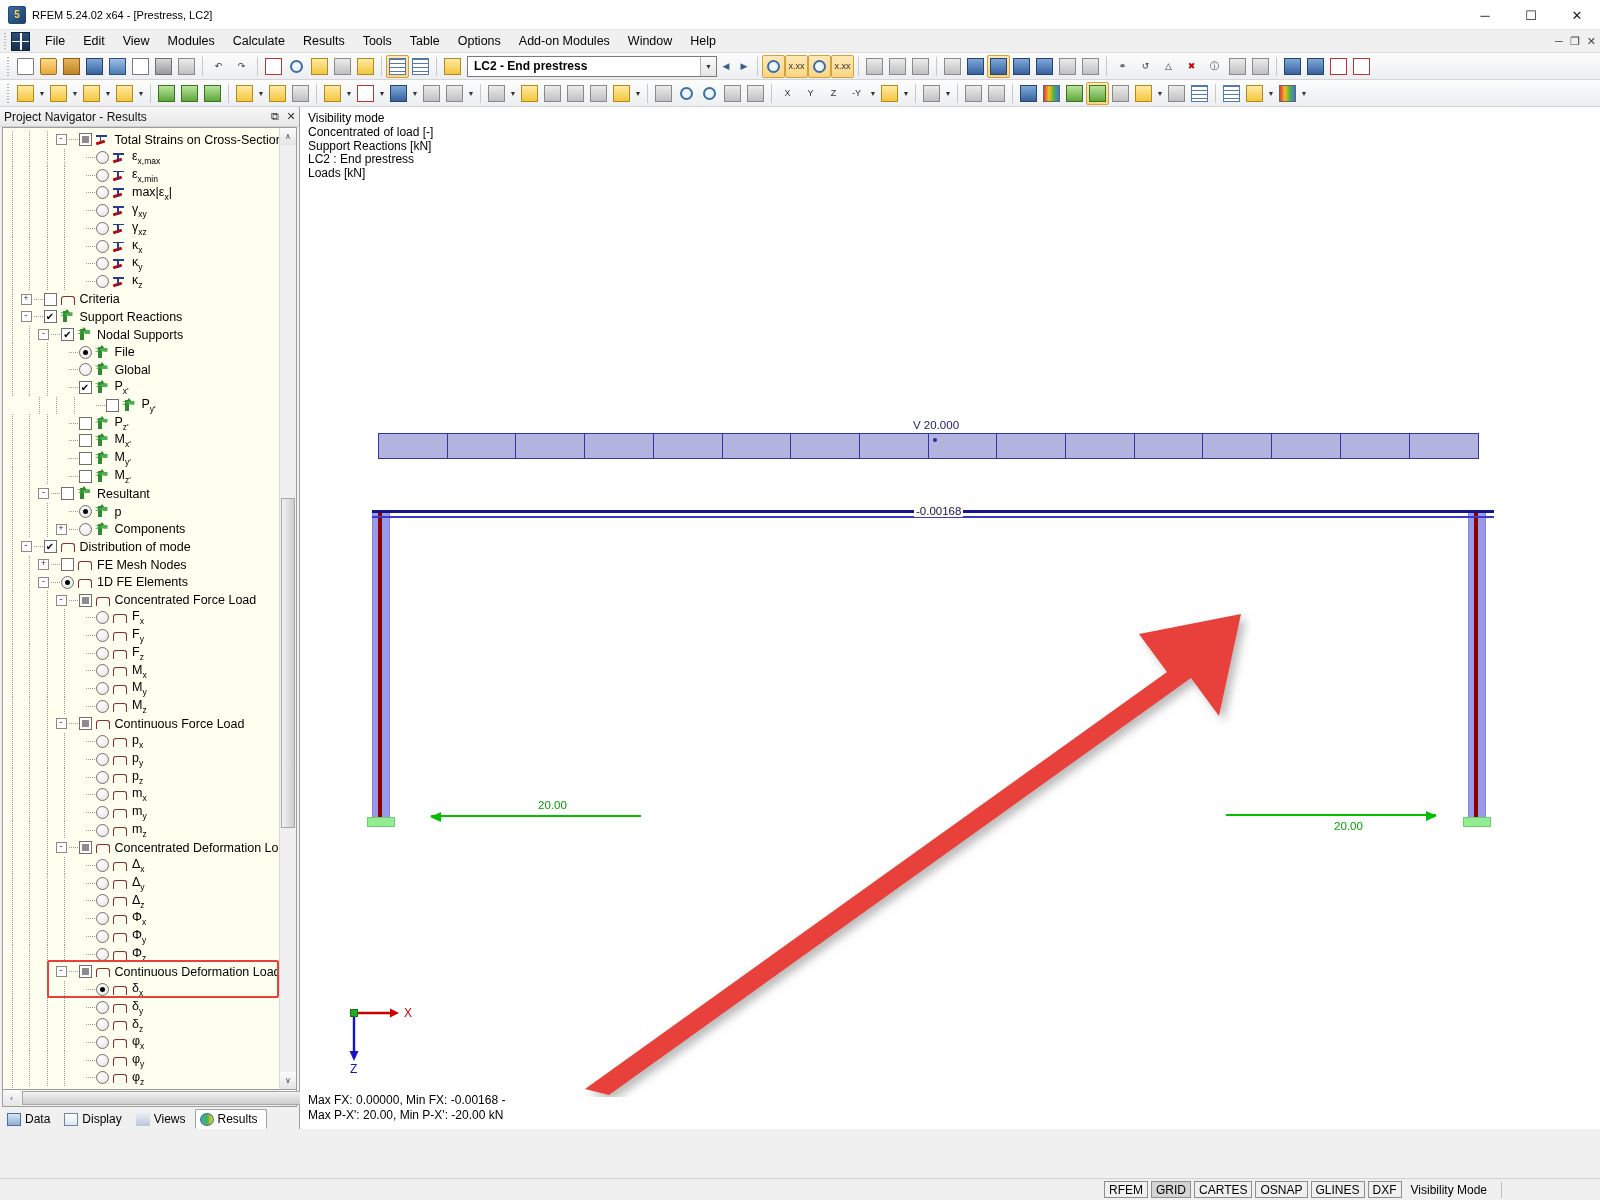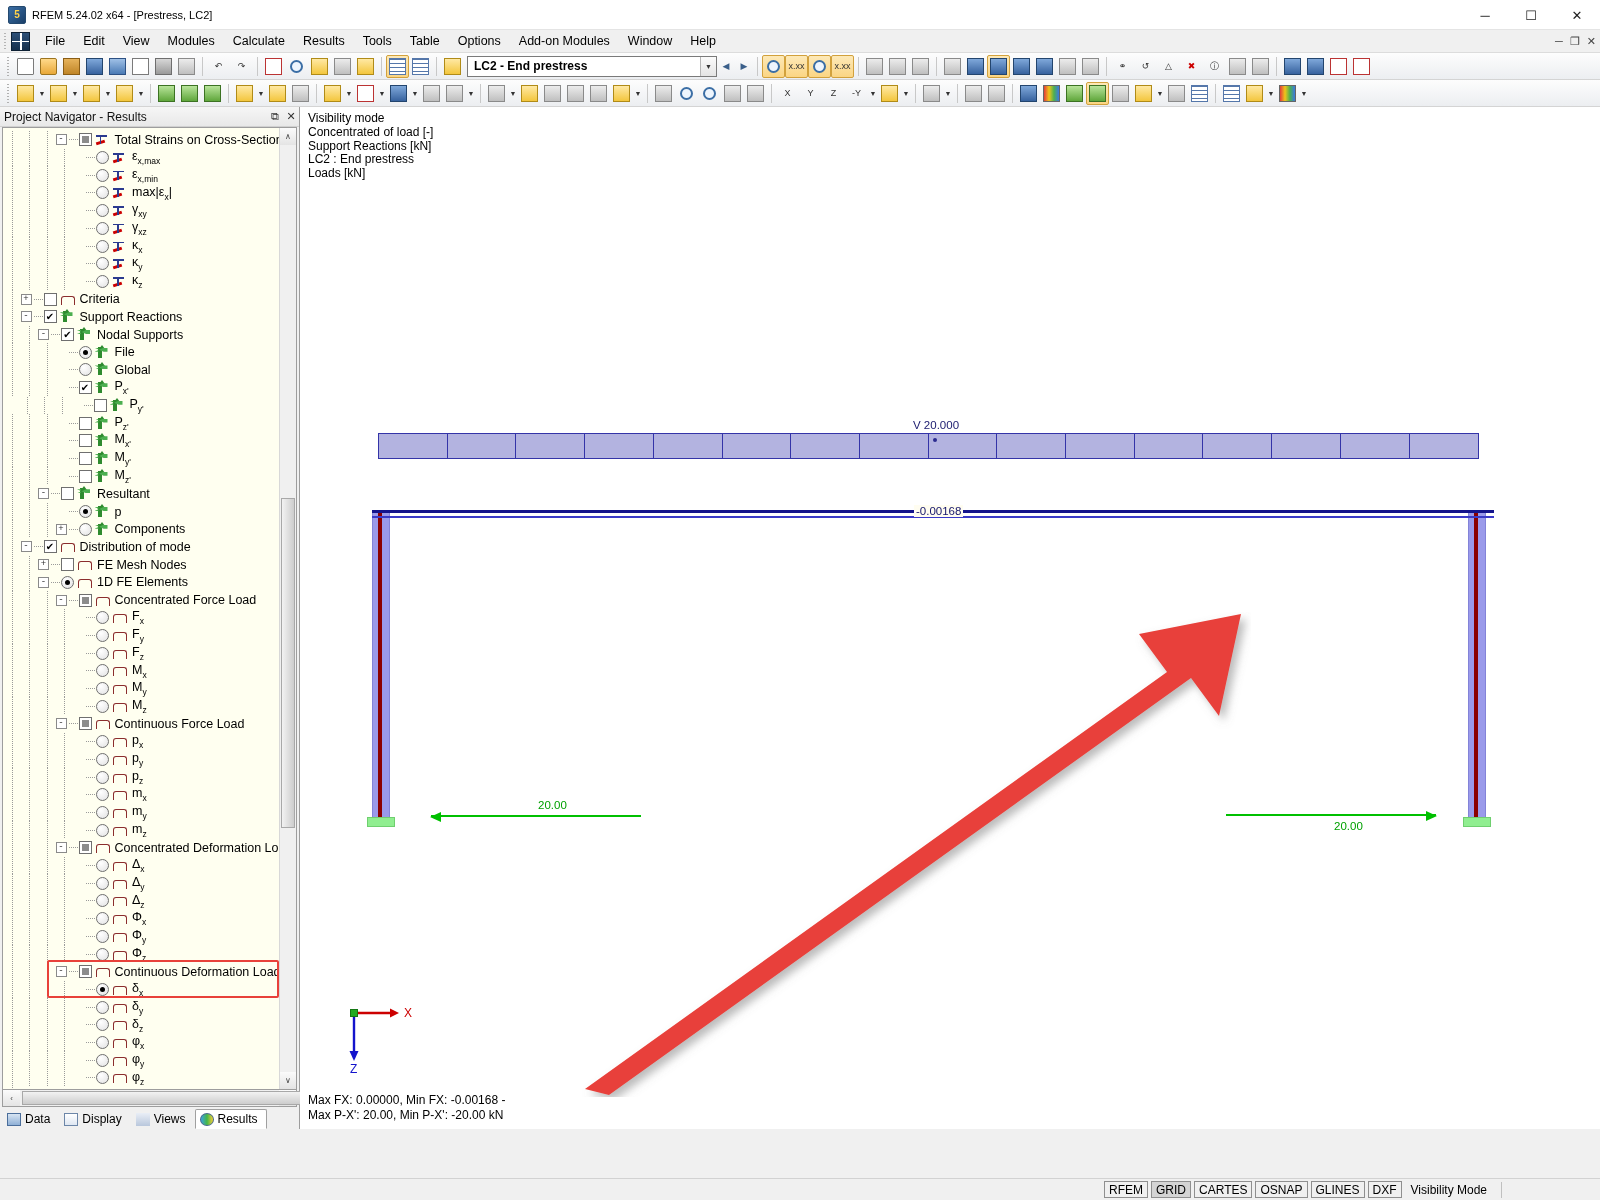"Py'" div.tnode { left: 4px -> 16px }
